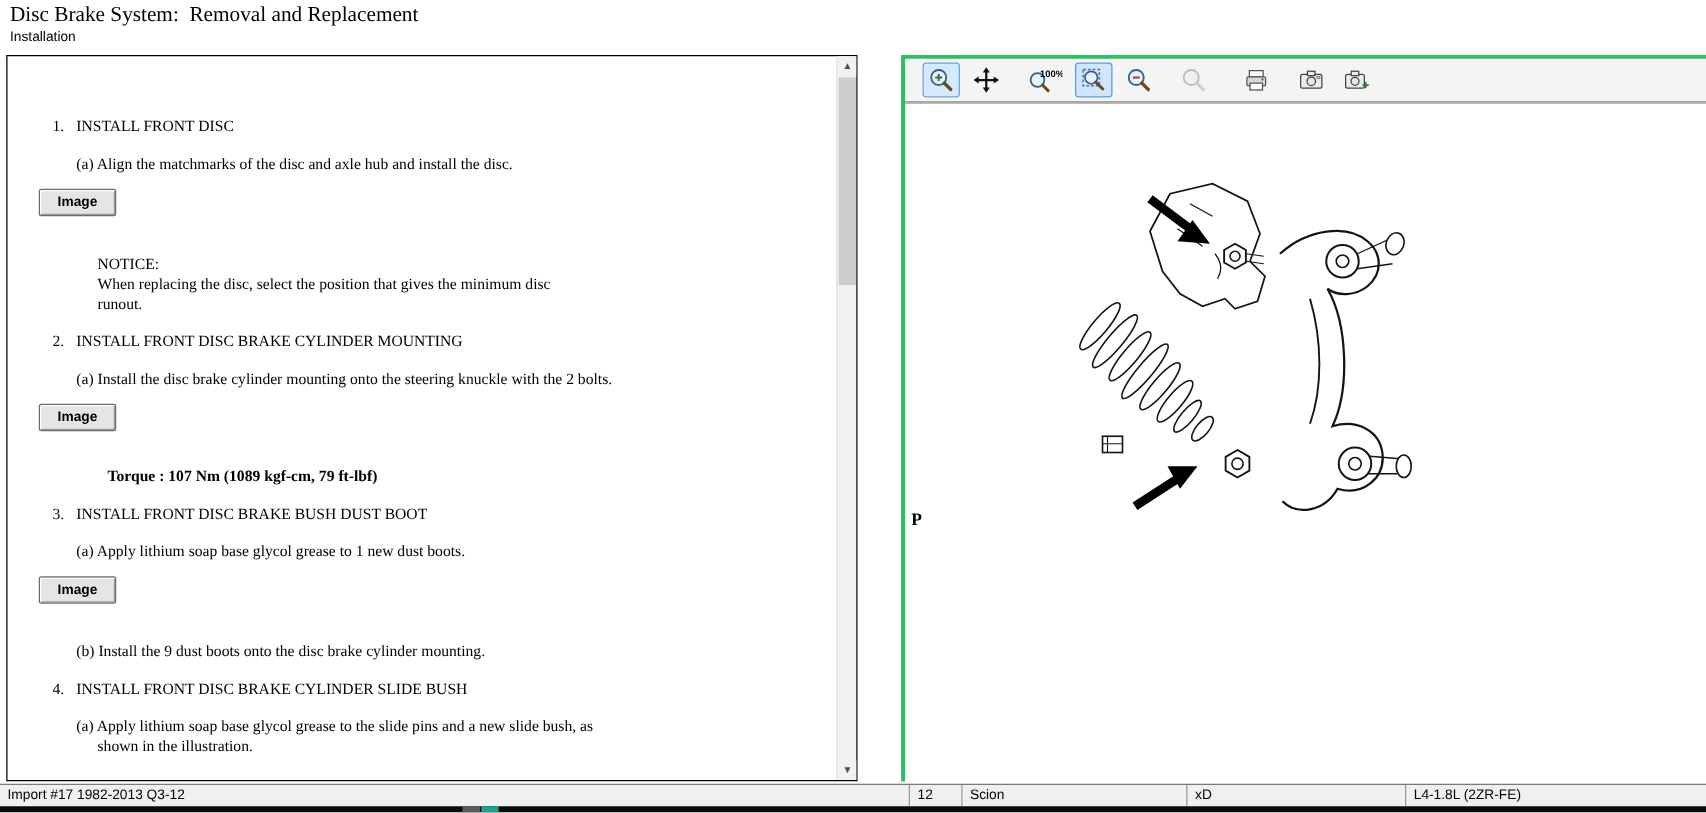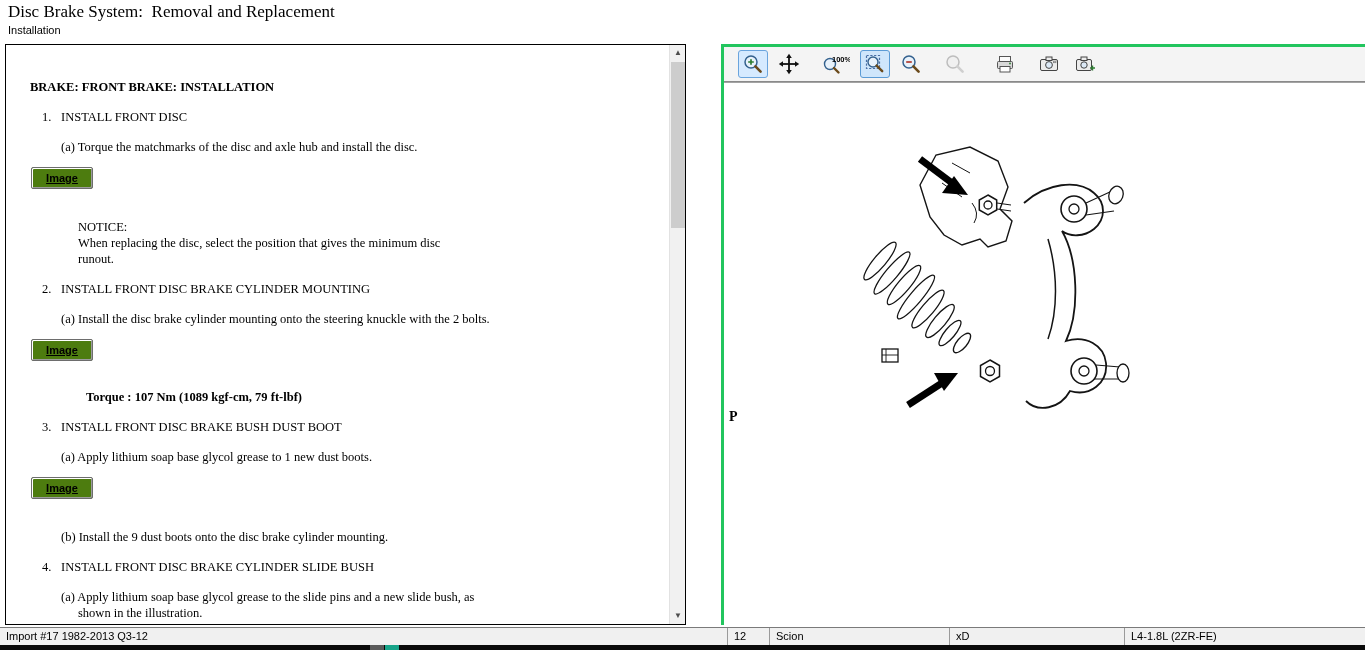"BRAKE: FRONT BRAKE: INSTALLATION" div.doc-heading { html: <div>BRAKE: FRONT BRAKE: INSTALLATION</div> -> none }
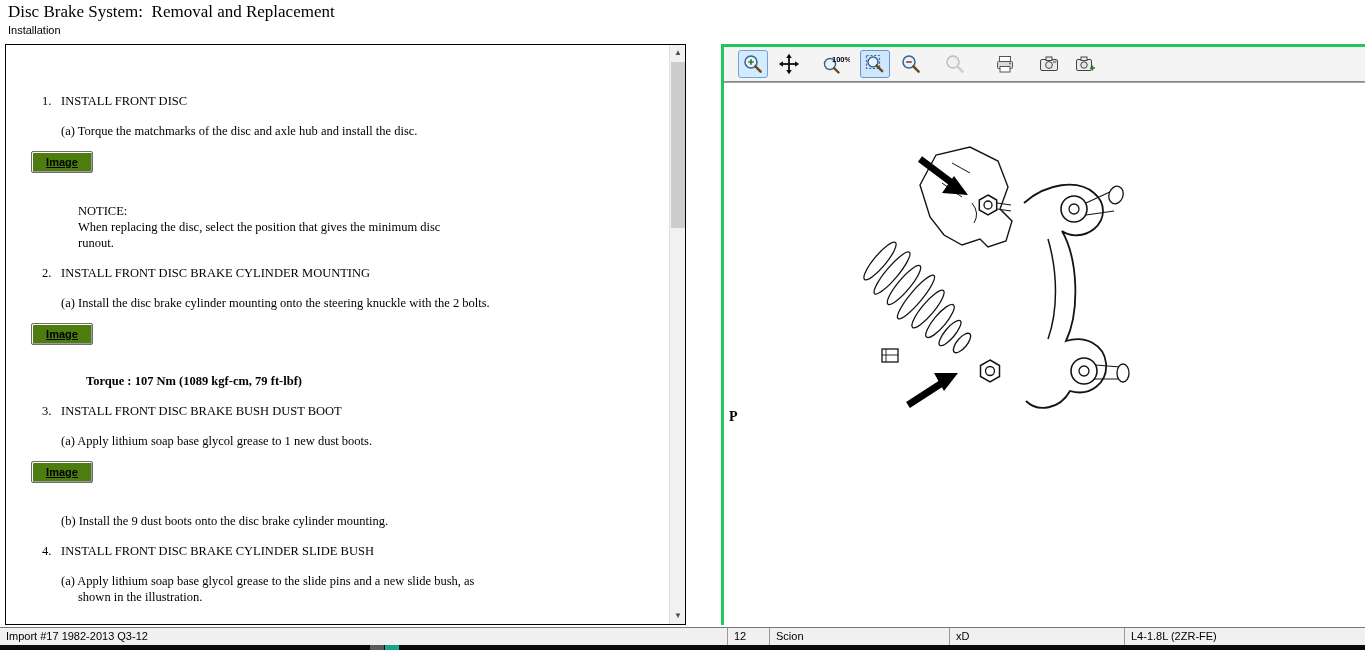"(a) Torque the matchmarks of" div.sub { text: Torque -> Align }
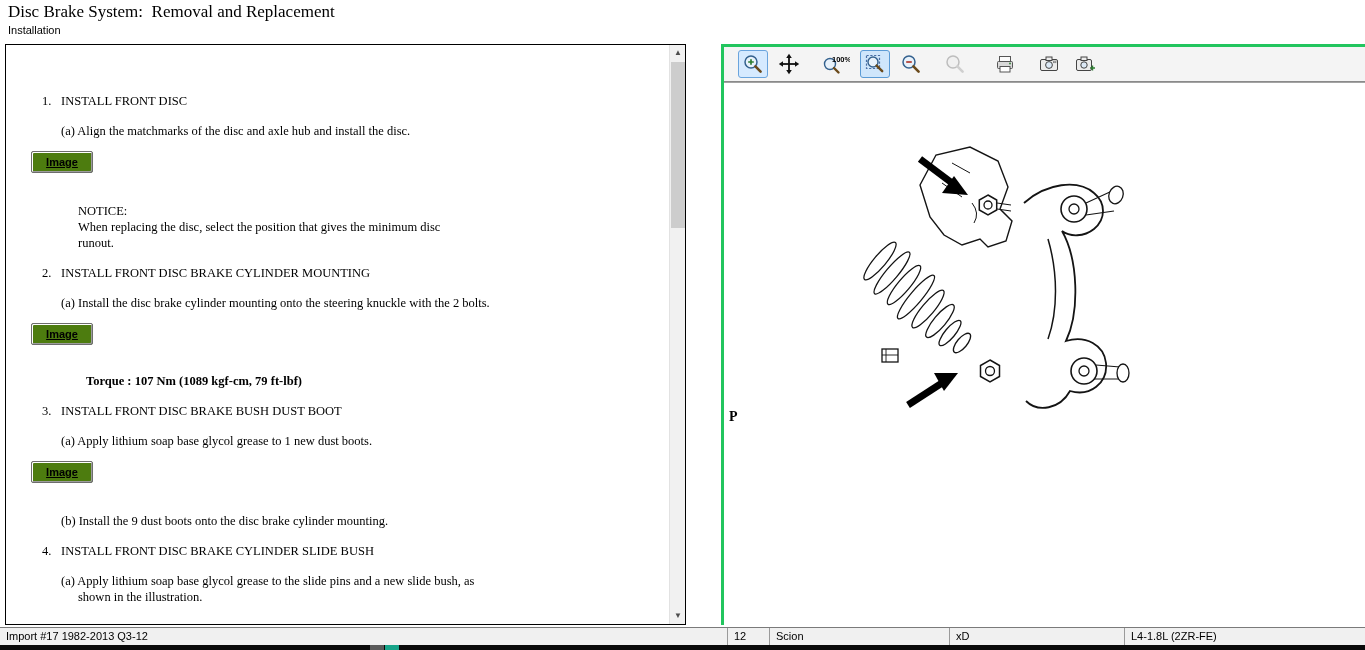"Image" .img-btn { background: #4d7c0f -> #e5e5e5; text-decoration: underline -> none }
